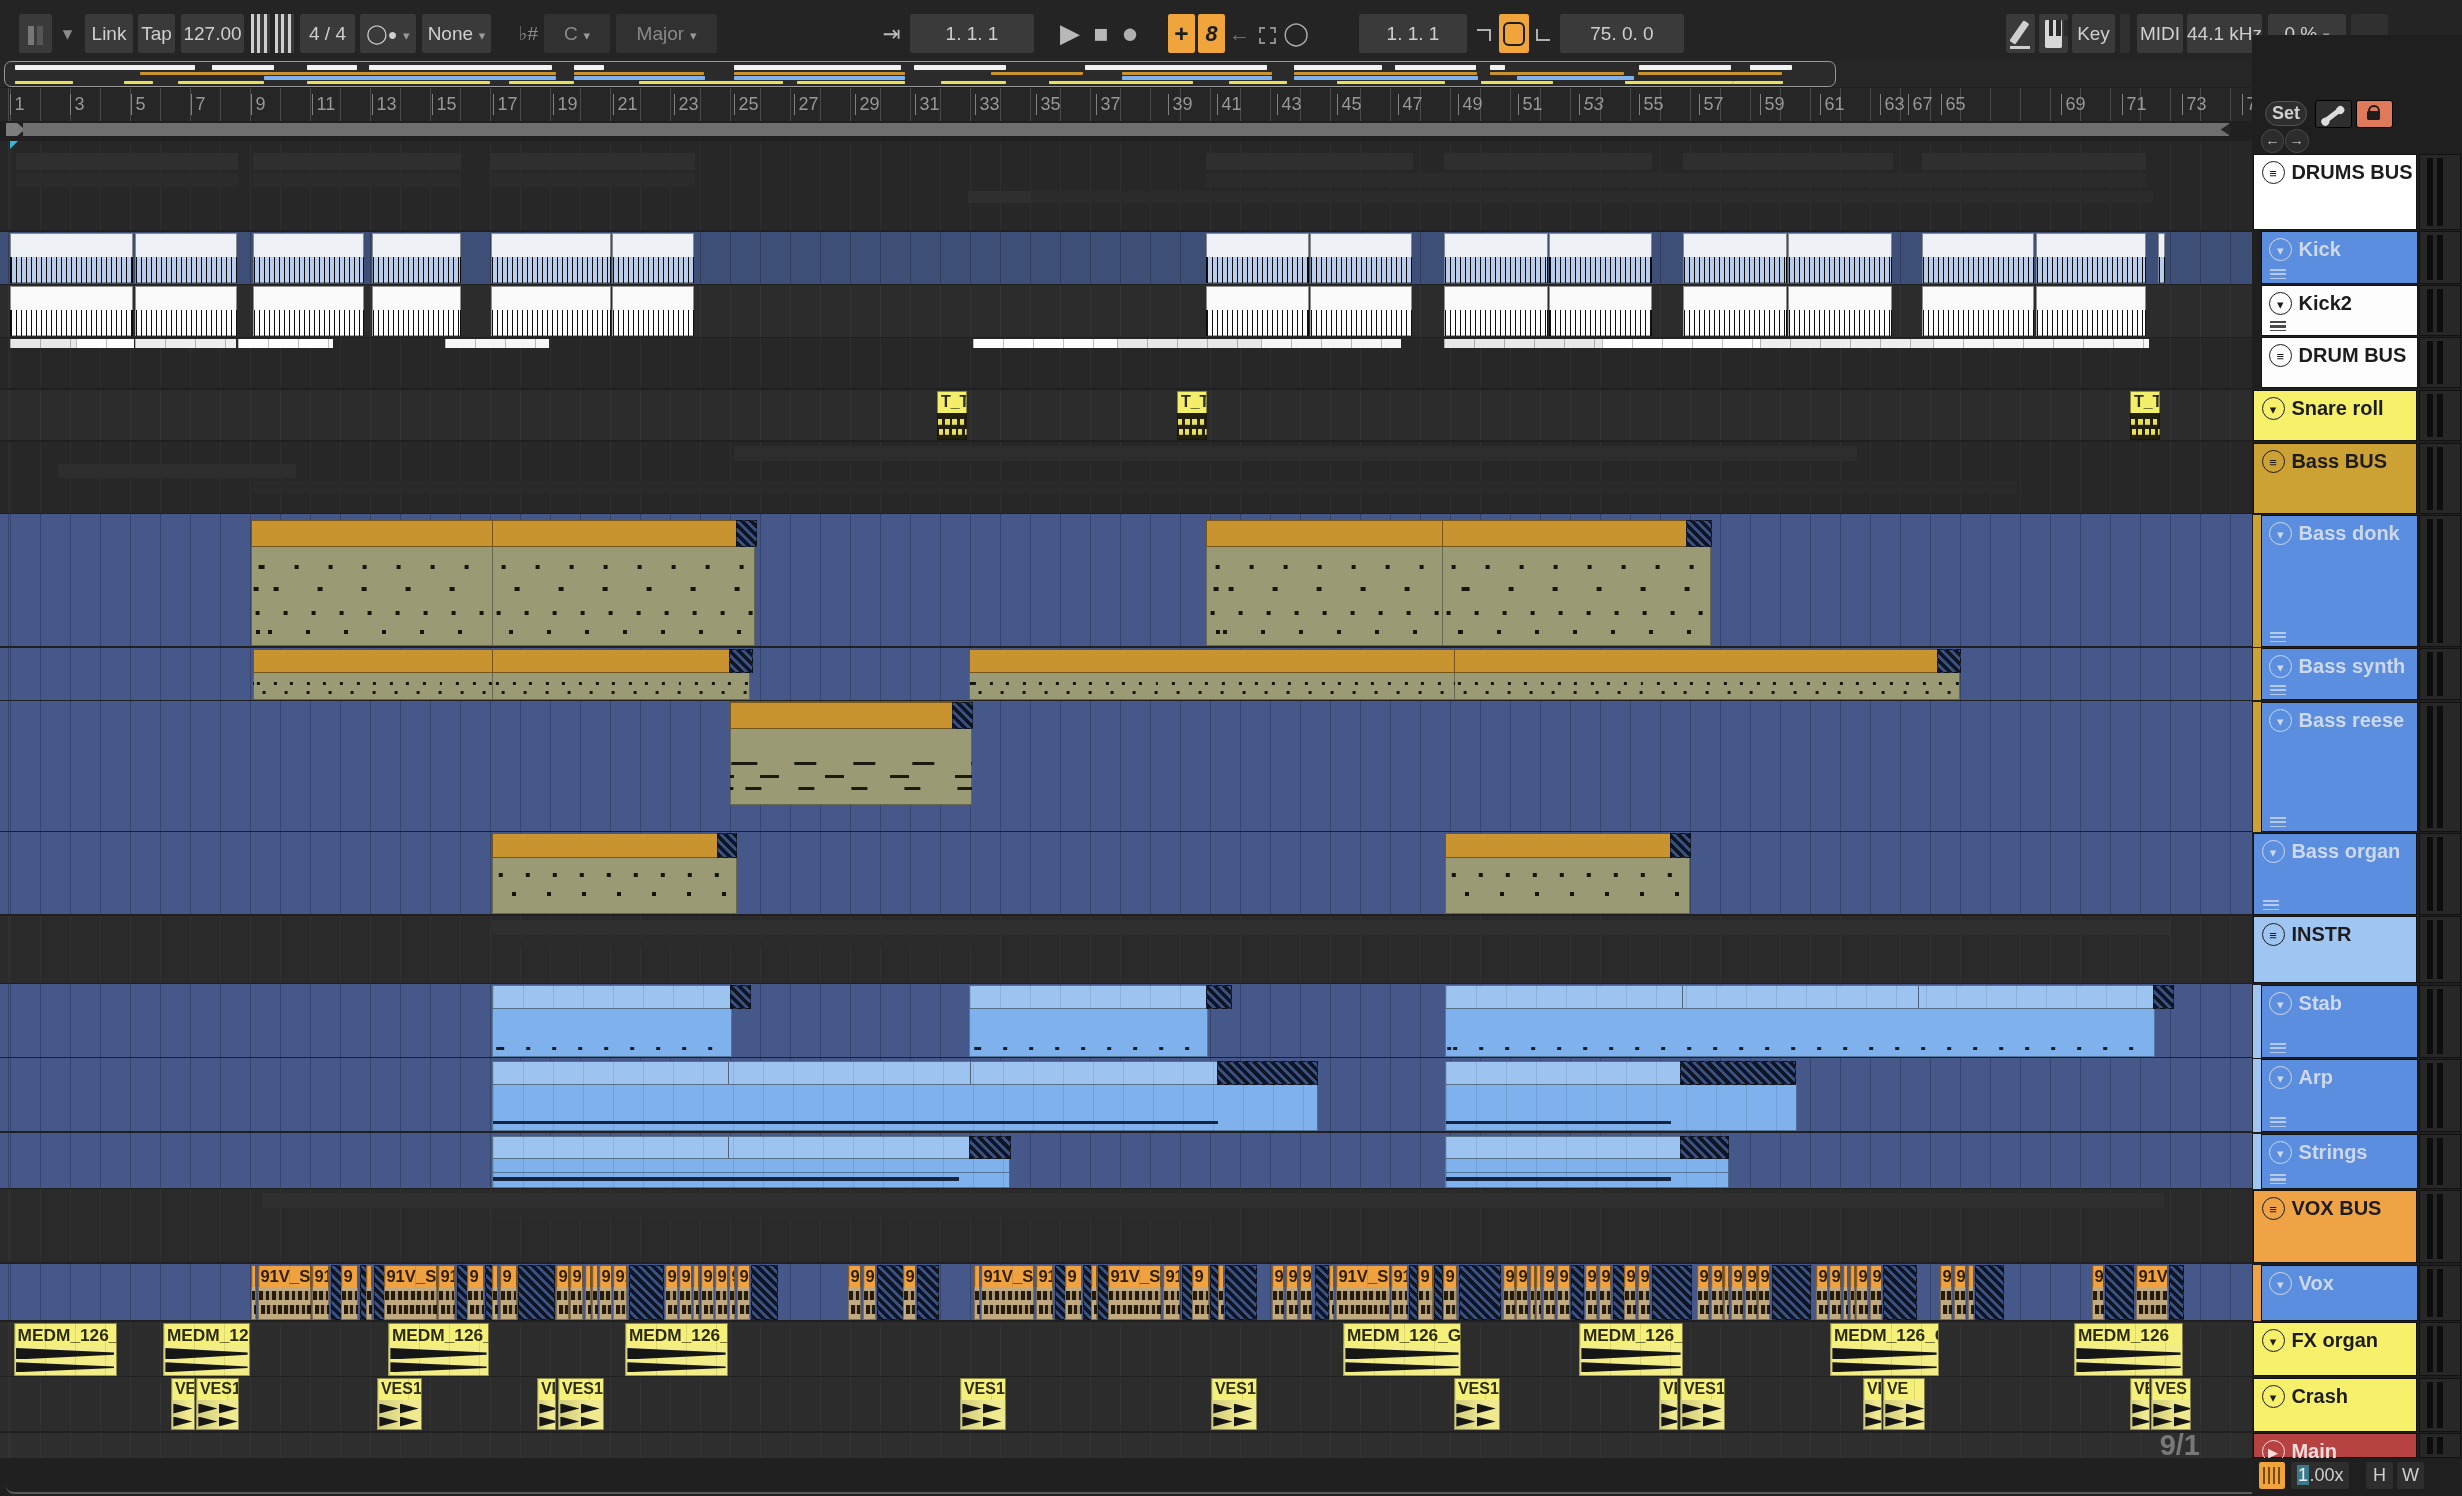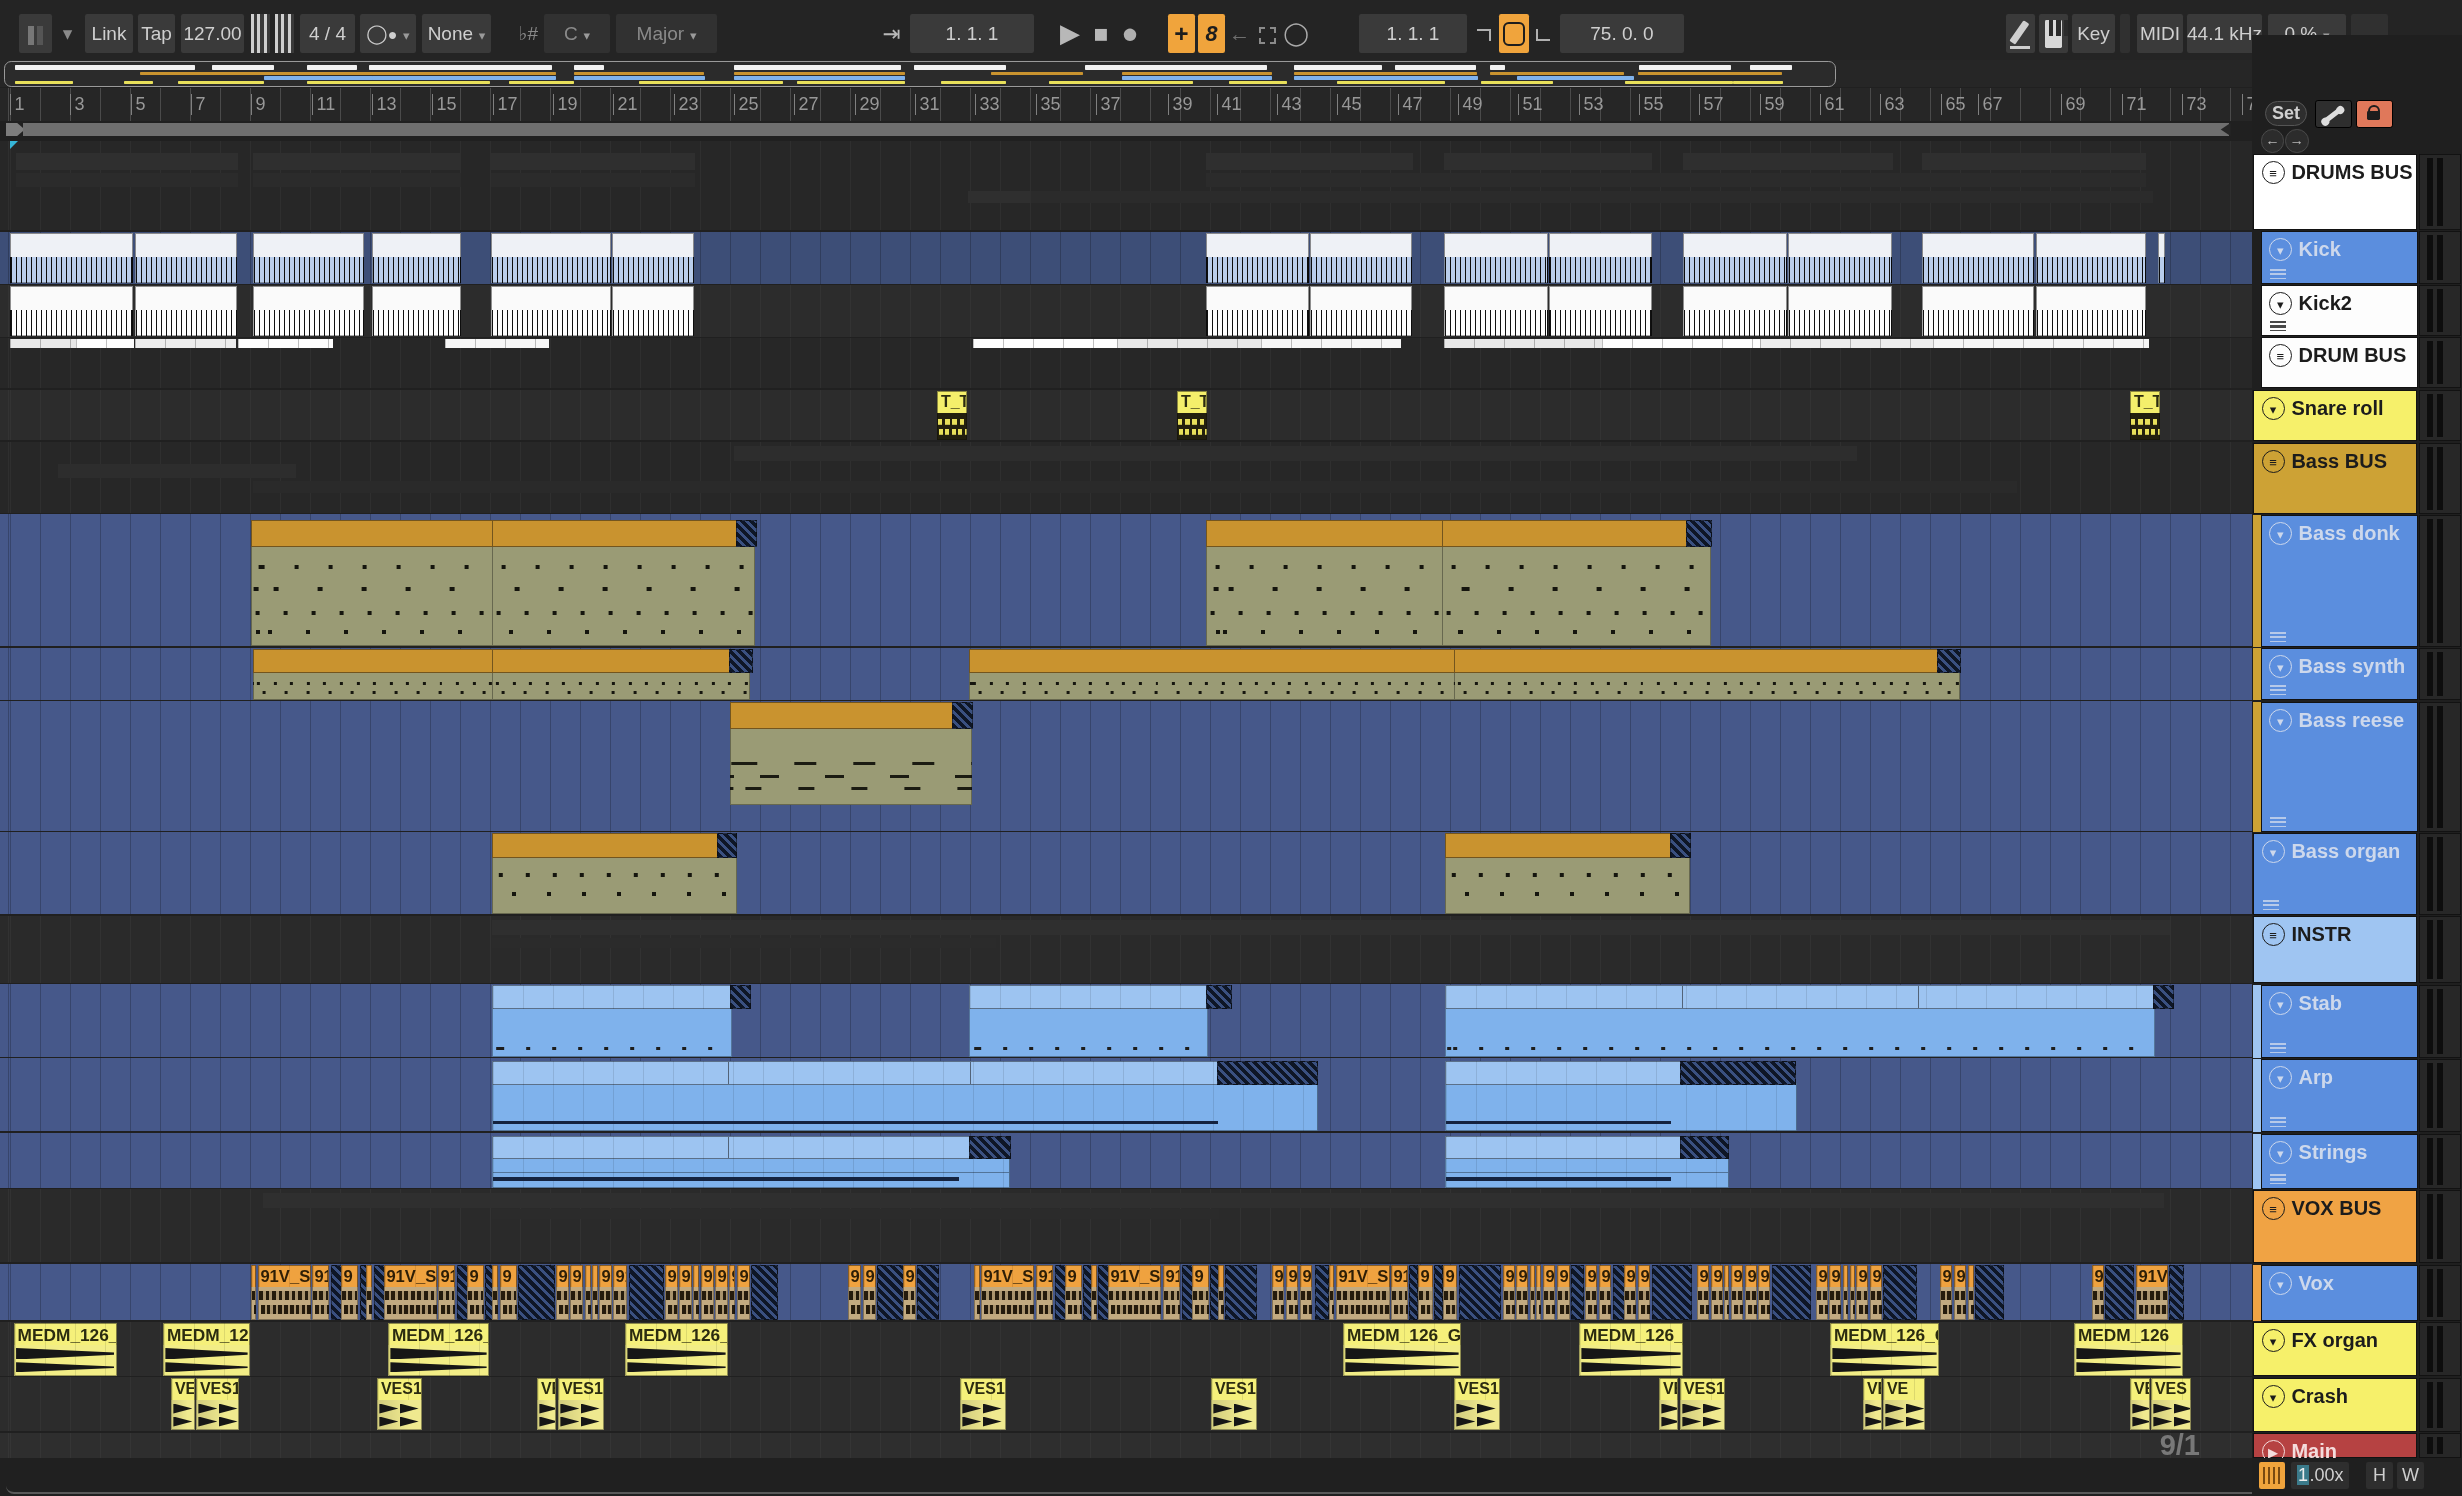"53" div.bar-num { font-style: none -> italic }
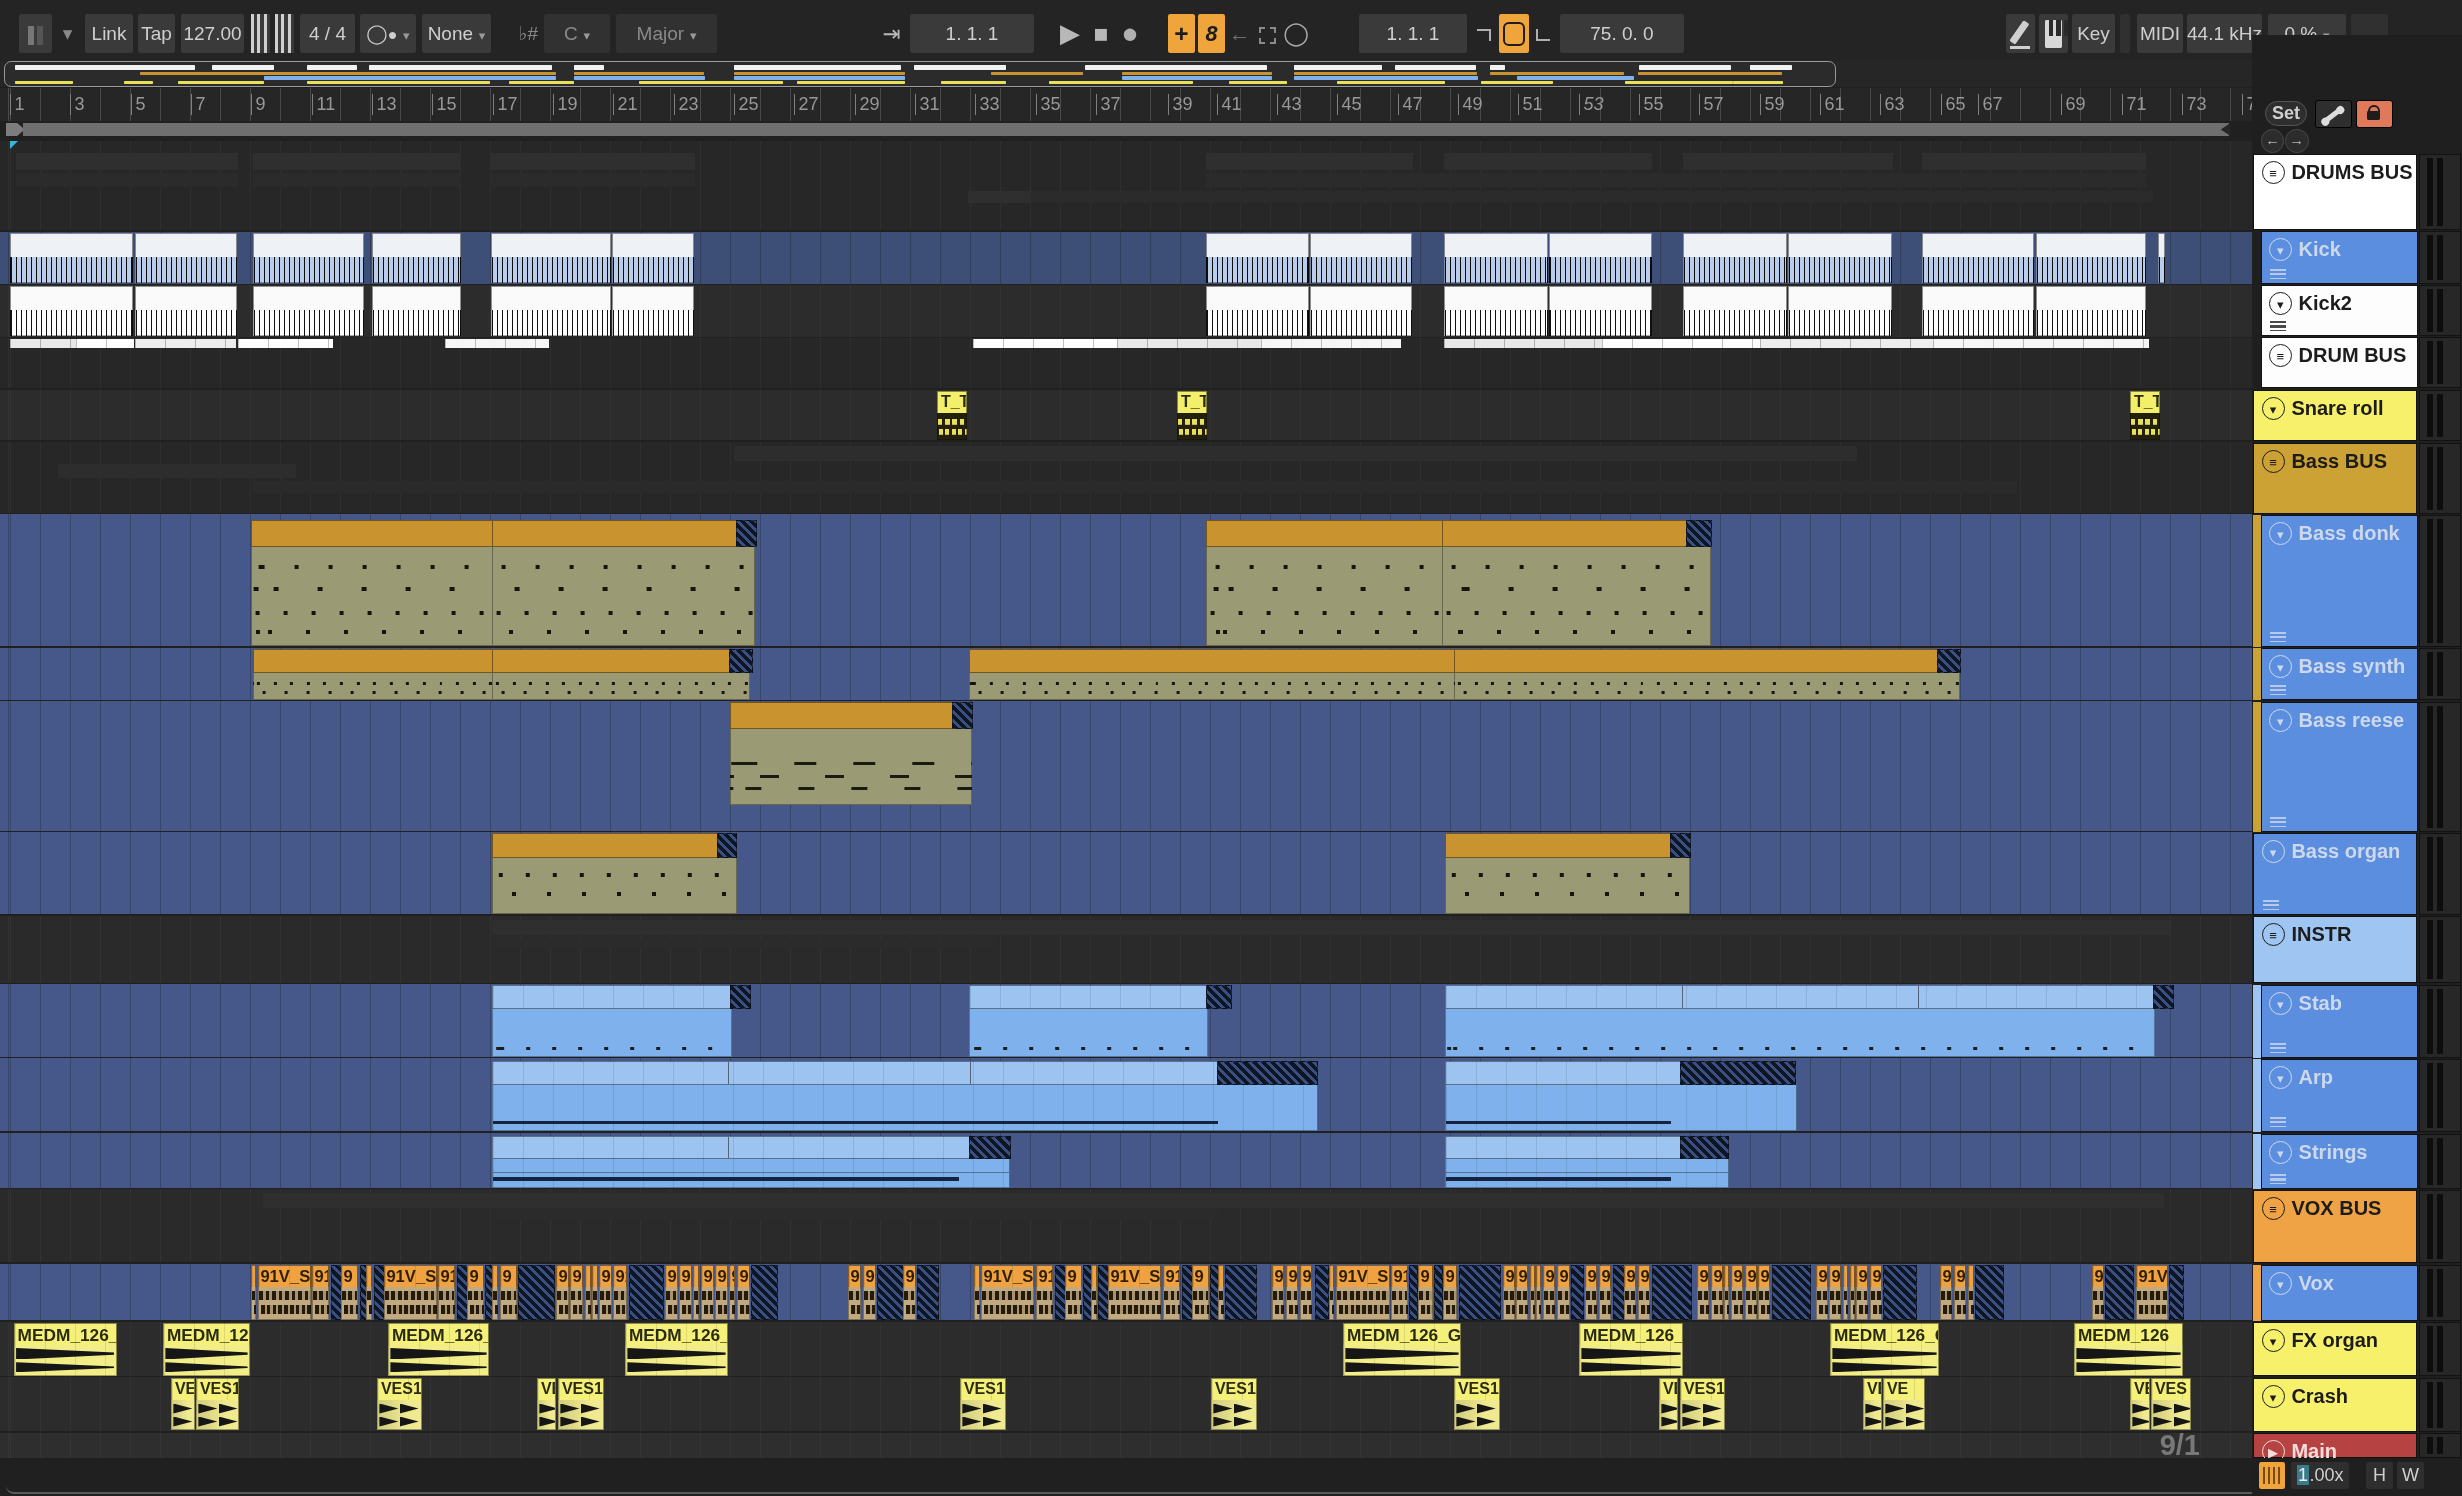"67" div.bar-num { left: 1978px -> 1908px }
